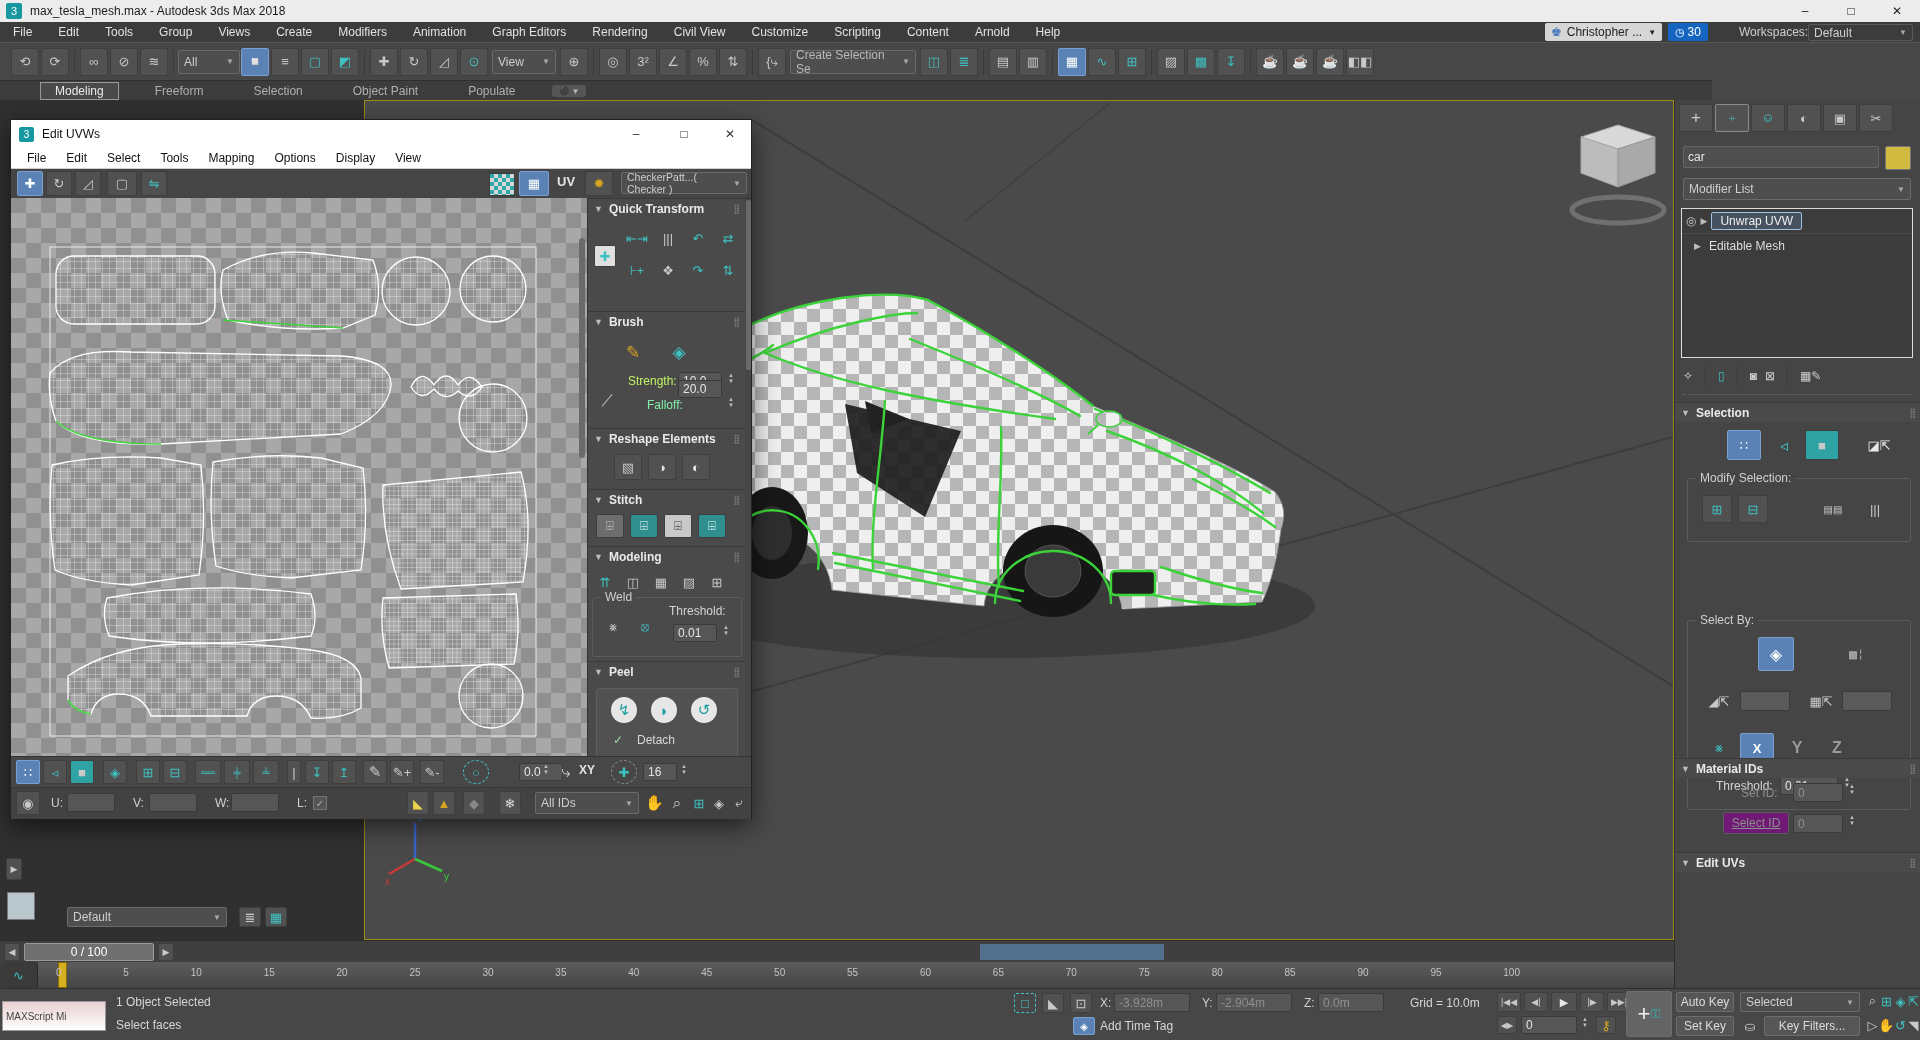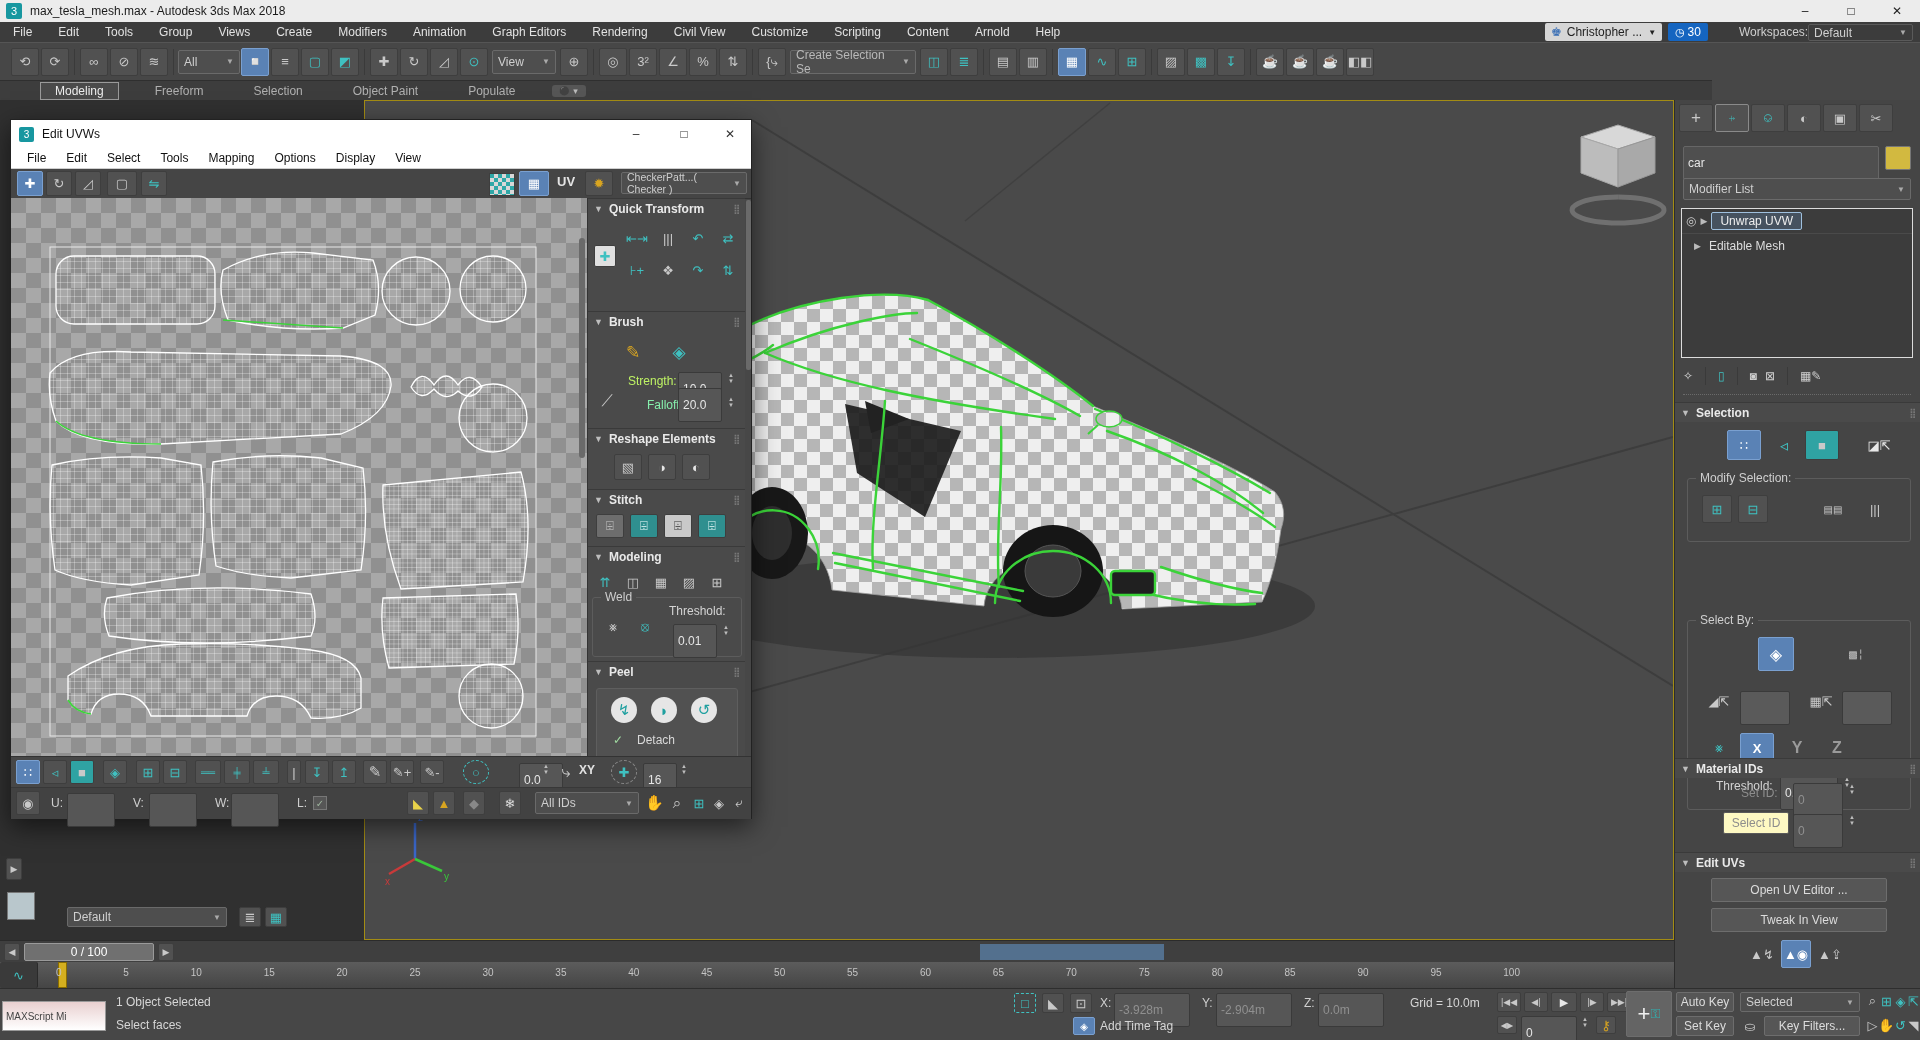"car" .fld { padding: 16px 4px -> 8px 4px }
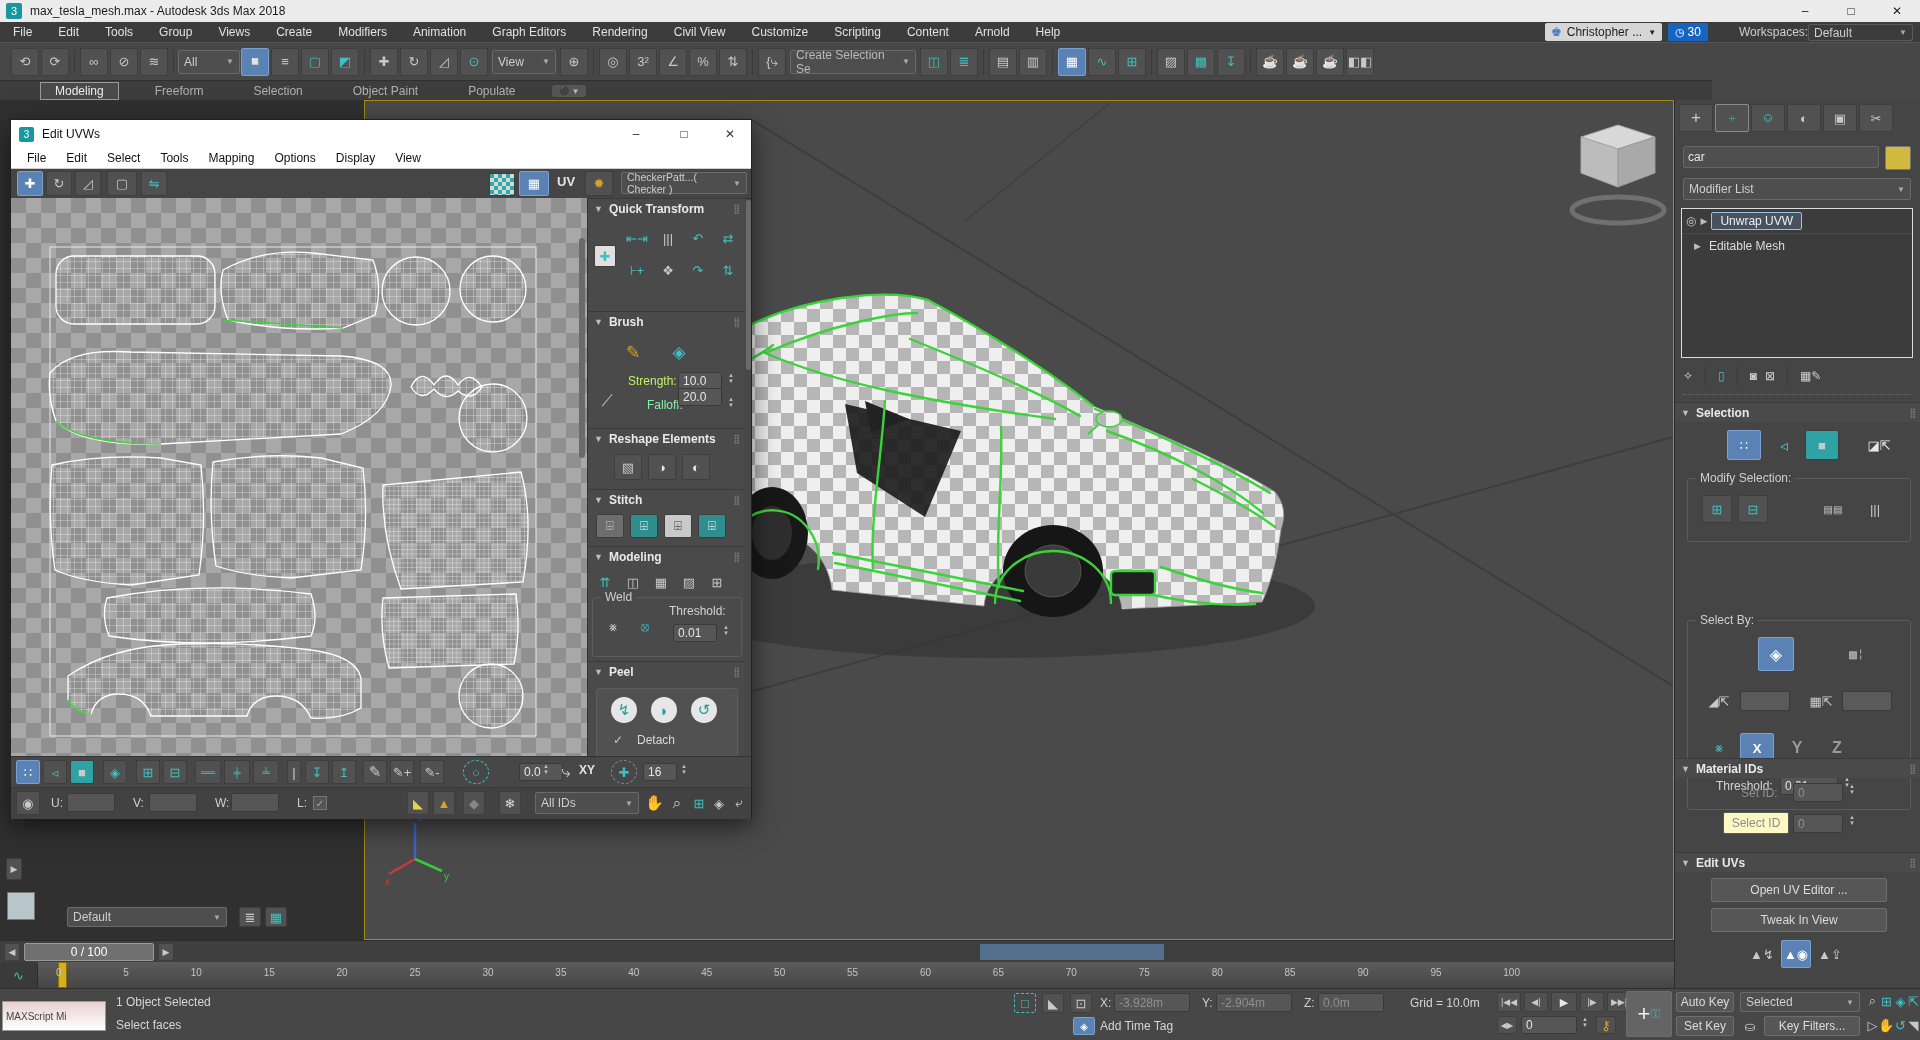"20.0" span.abs { top: 56px -> 48px }
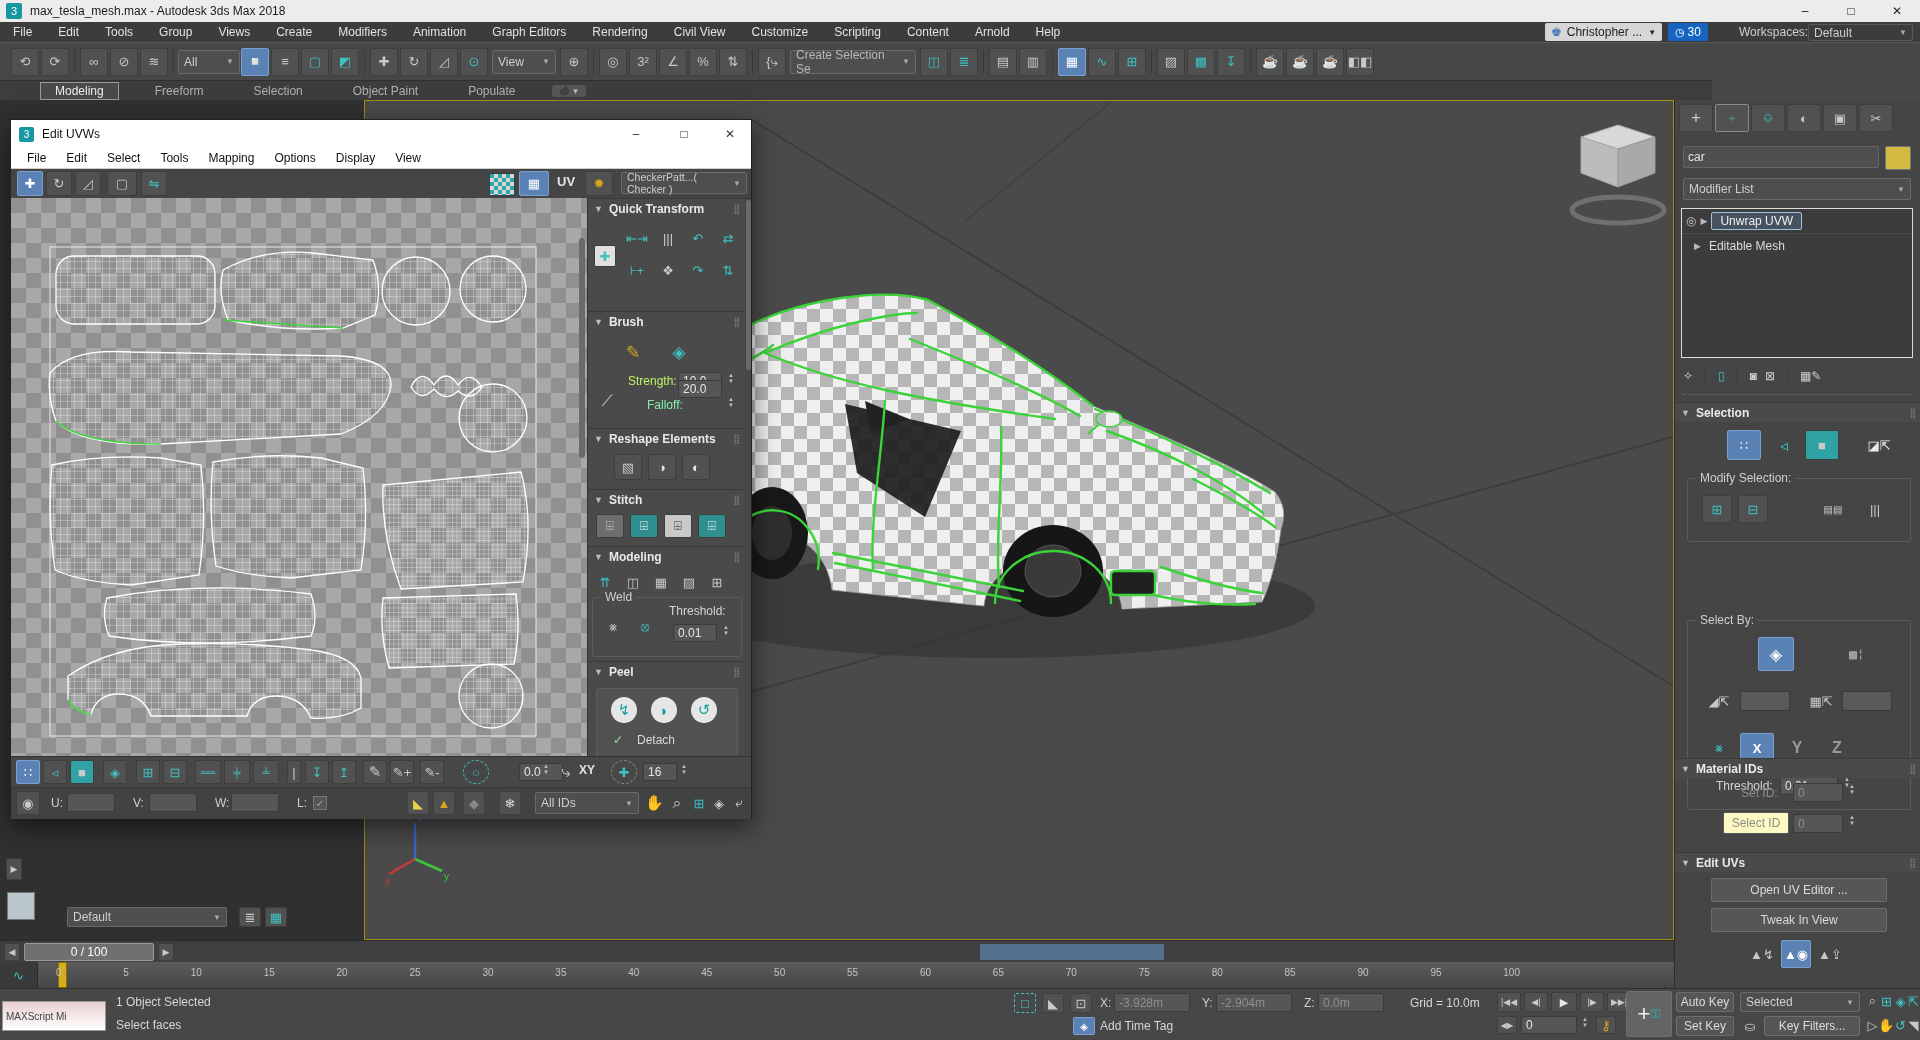"Select ID" .btn.dis { background: #fef9c3 -> #701a75; text-decoration: none -> underline }
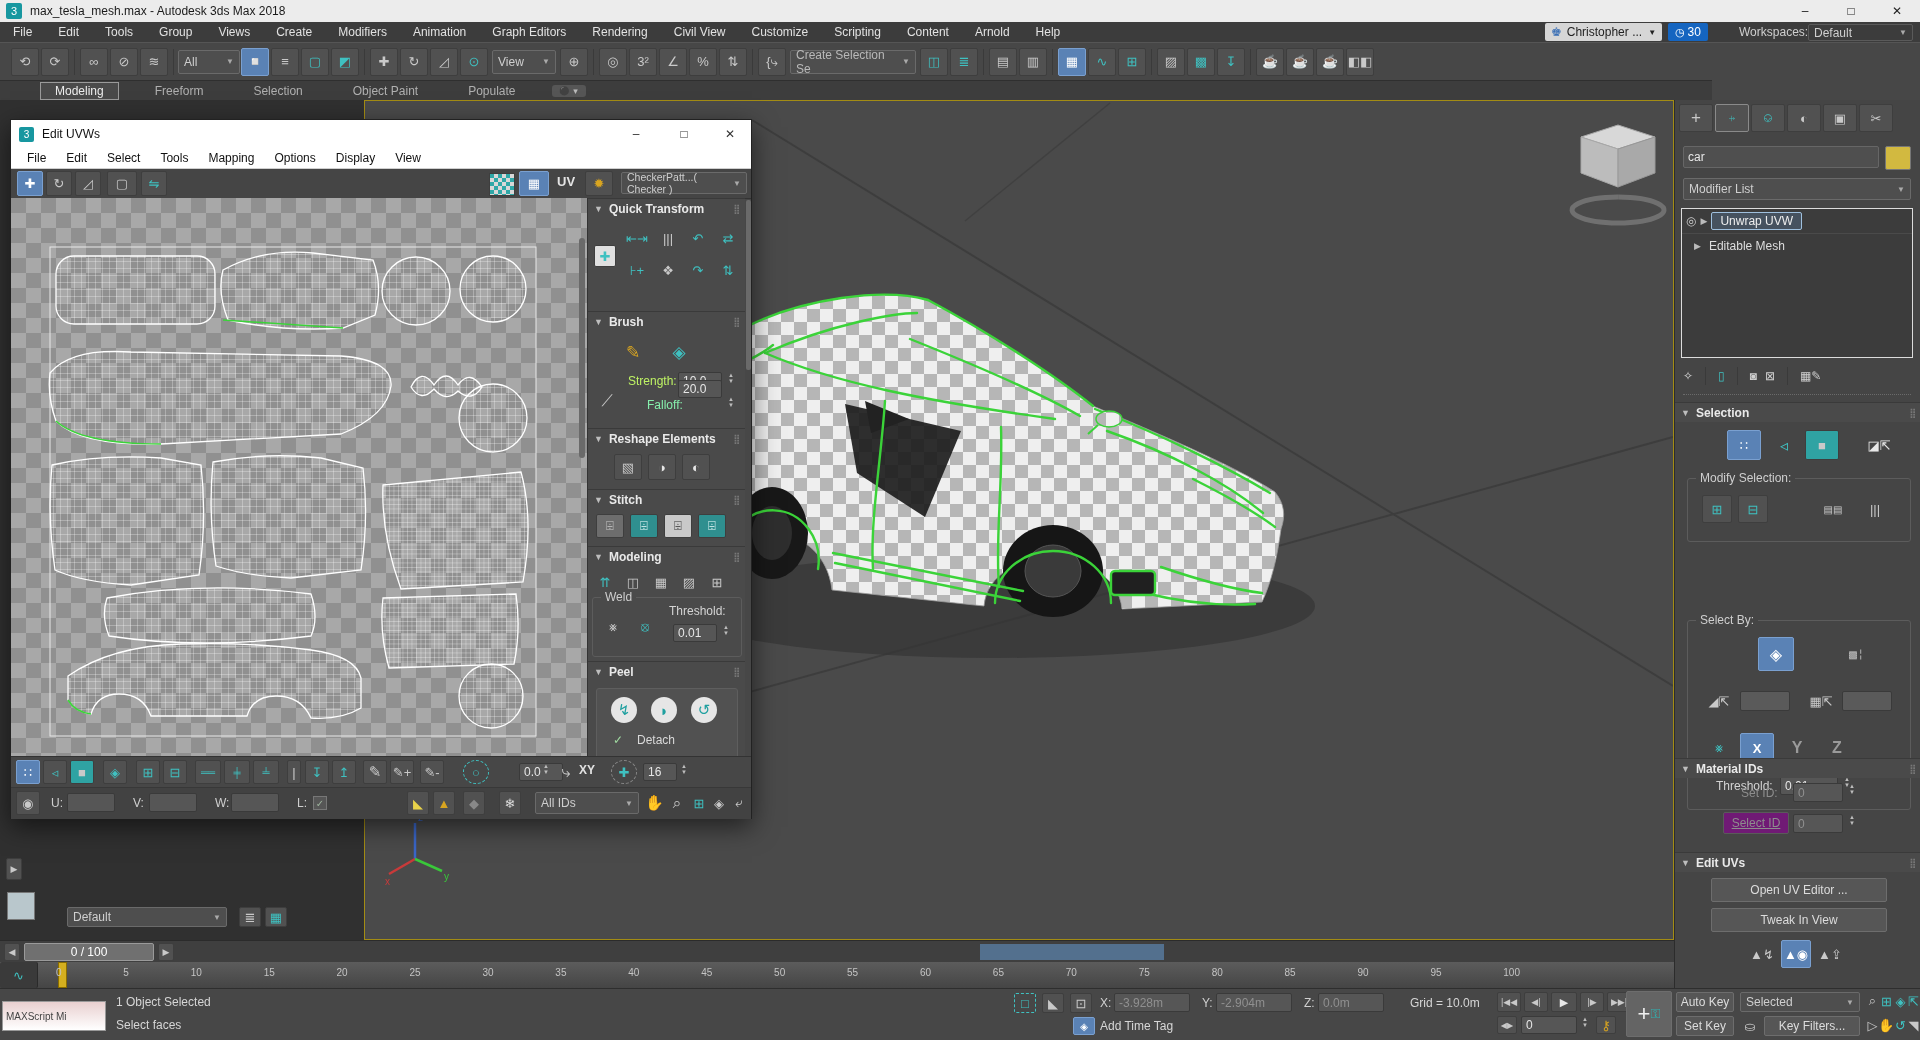"Open UV Editor ..." div.abs { html: <div> <span> <span>Open UV Editor ...</span> </span> <span> <span>Tweak In View</span> </span> <span>▲↯</span> <span>▲◉</span> <span>▲⇪</span> </div> -> none }
